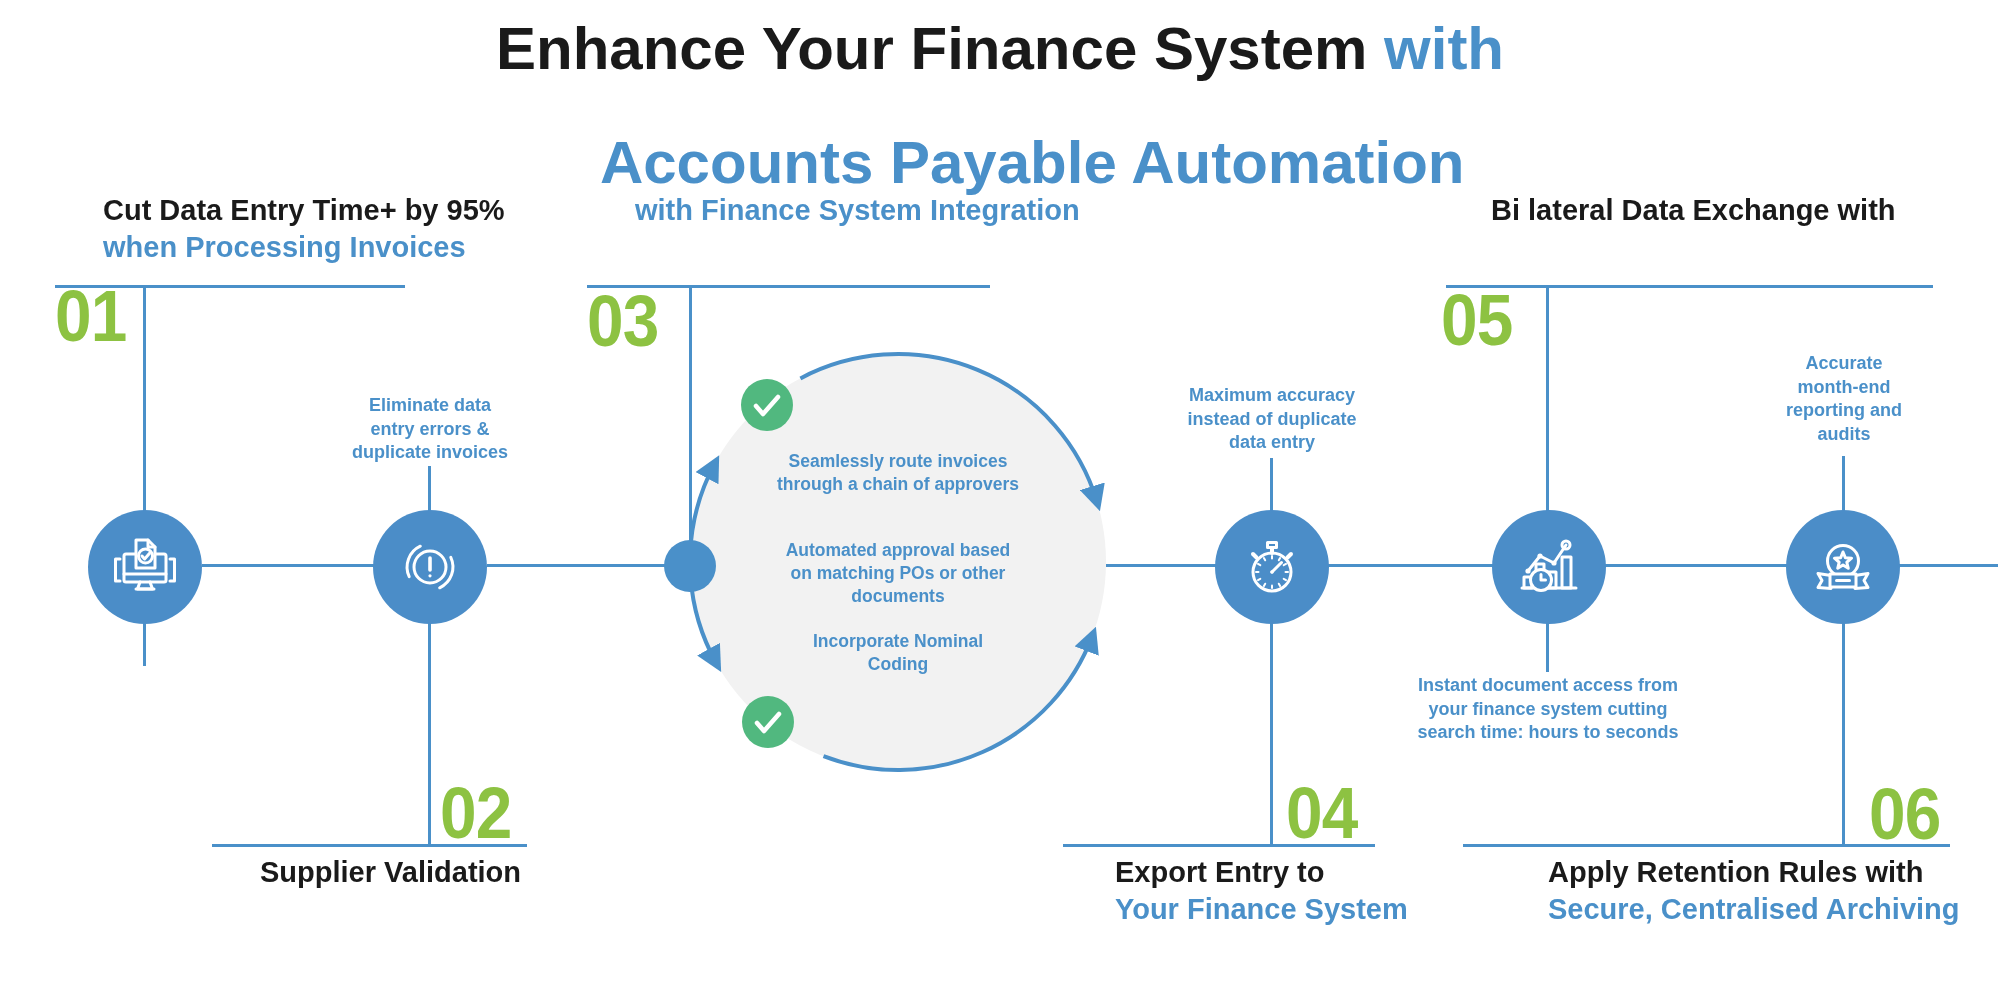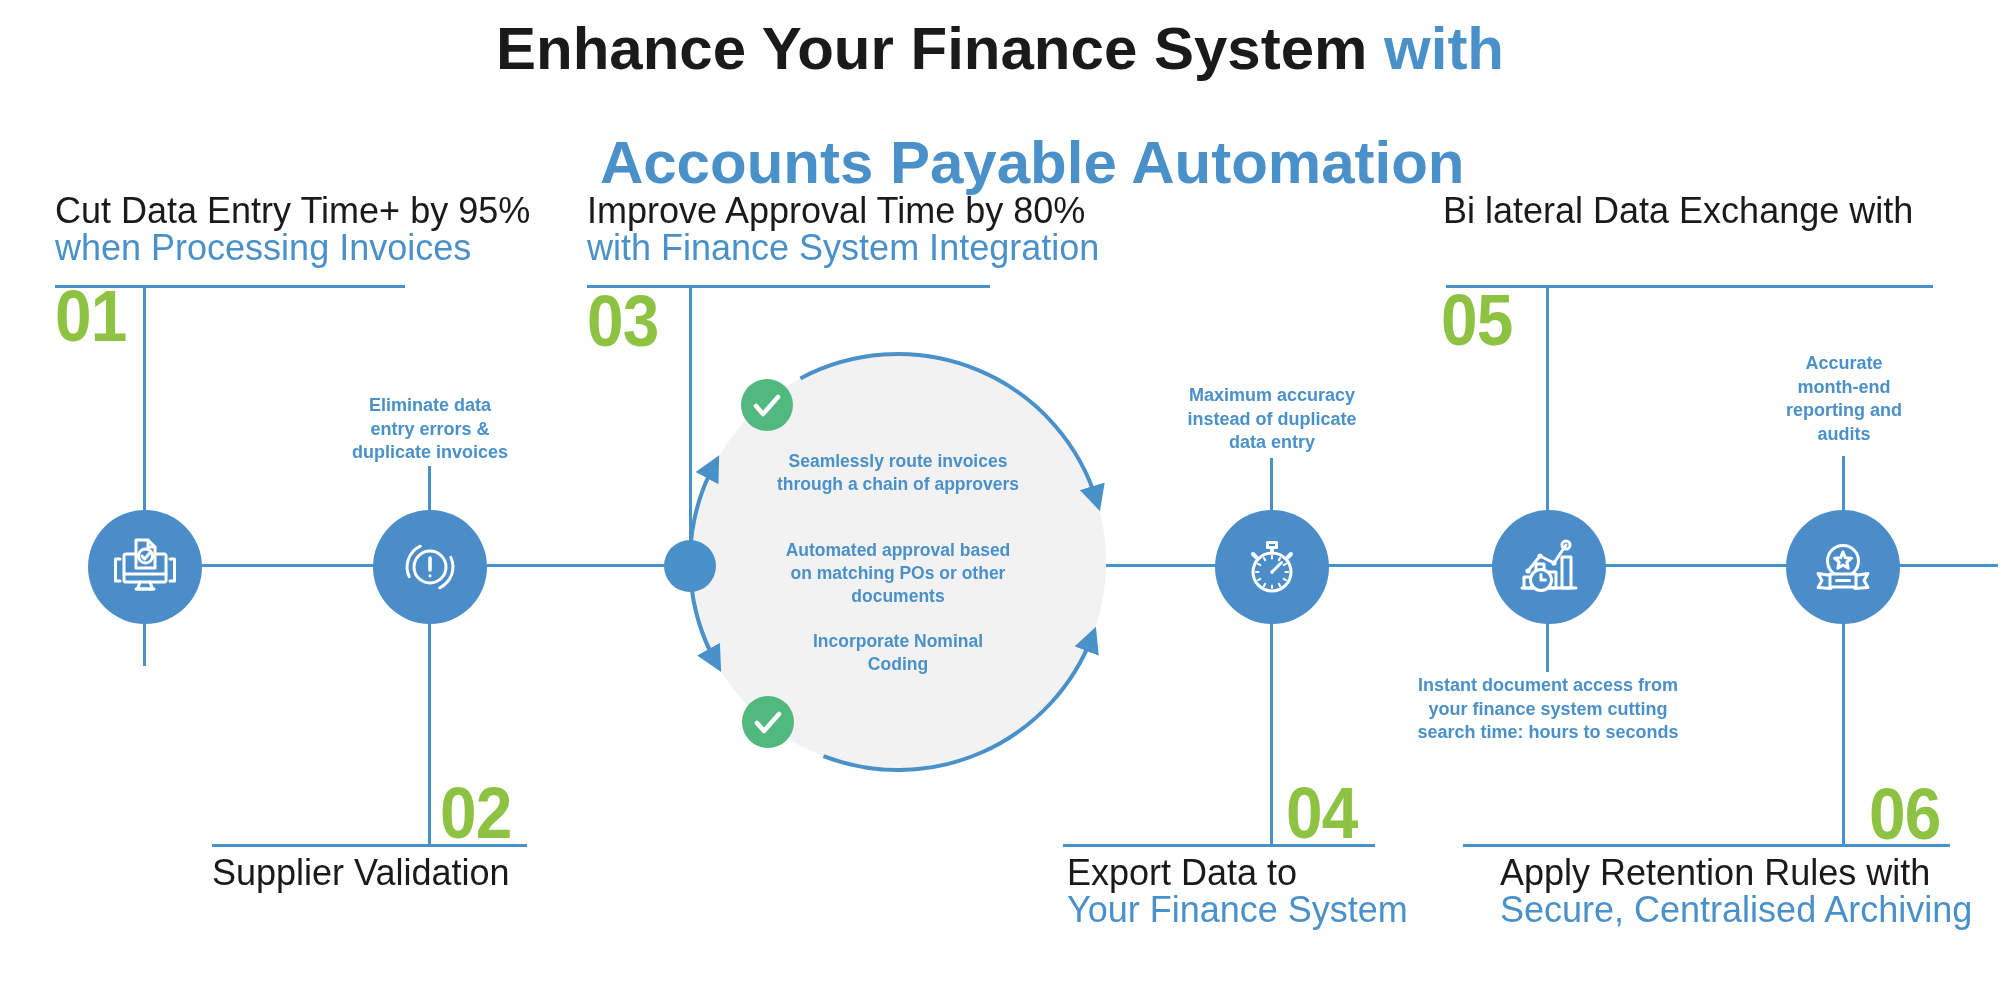"Cut Data Entry Time+ by" .head { font-size: 36px -> 29px; font-weight: 400 -> 700; margin-left: none -> 48px }
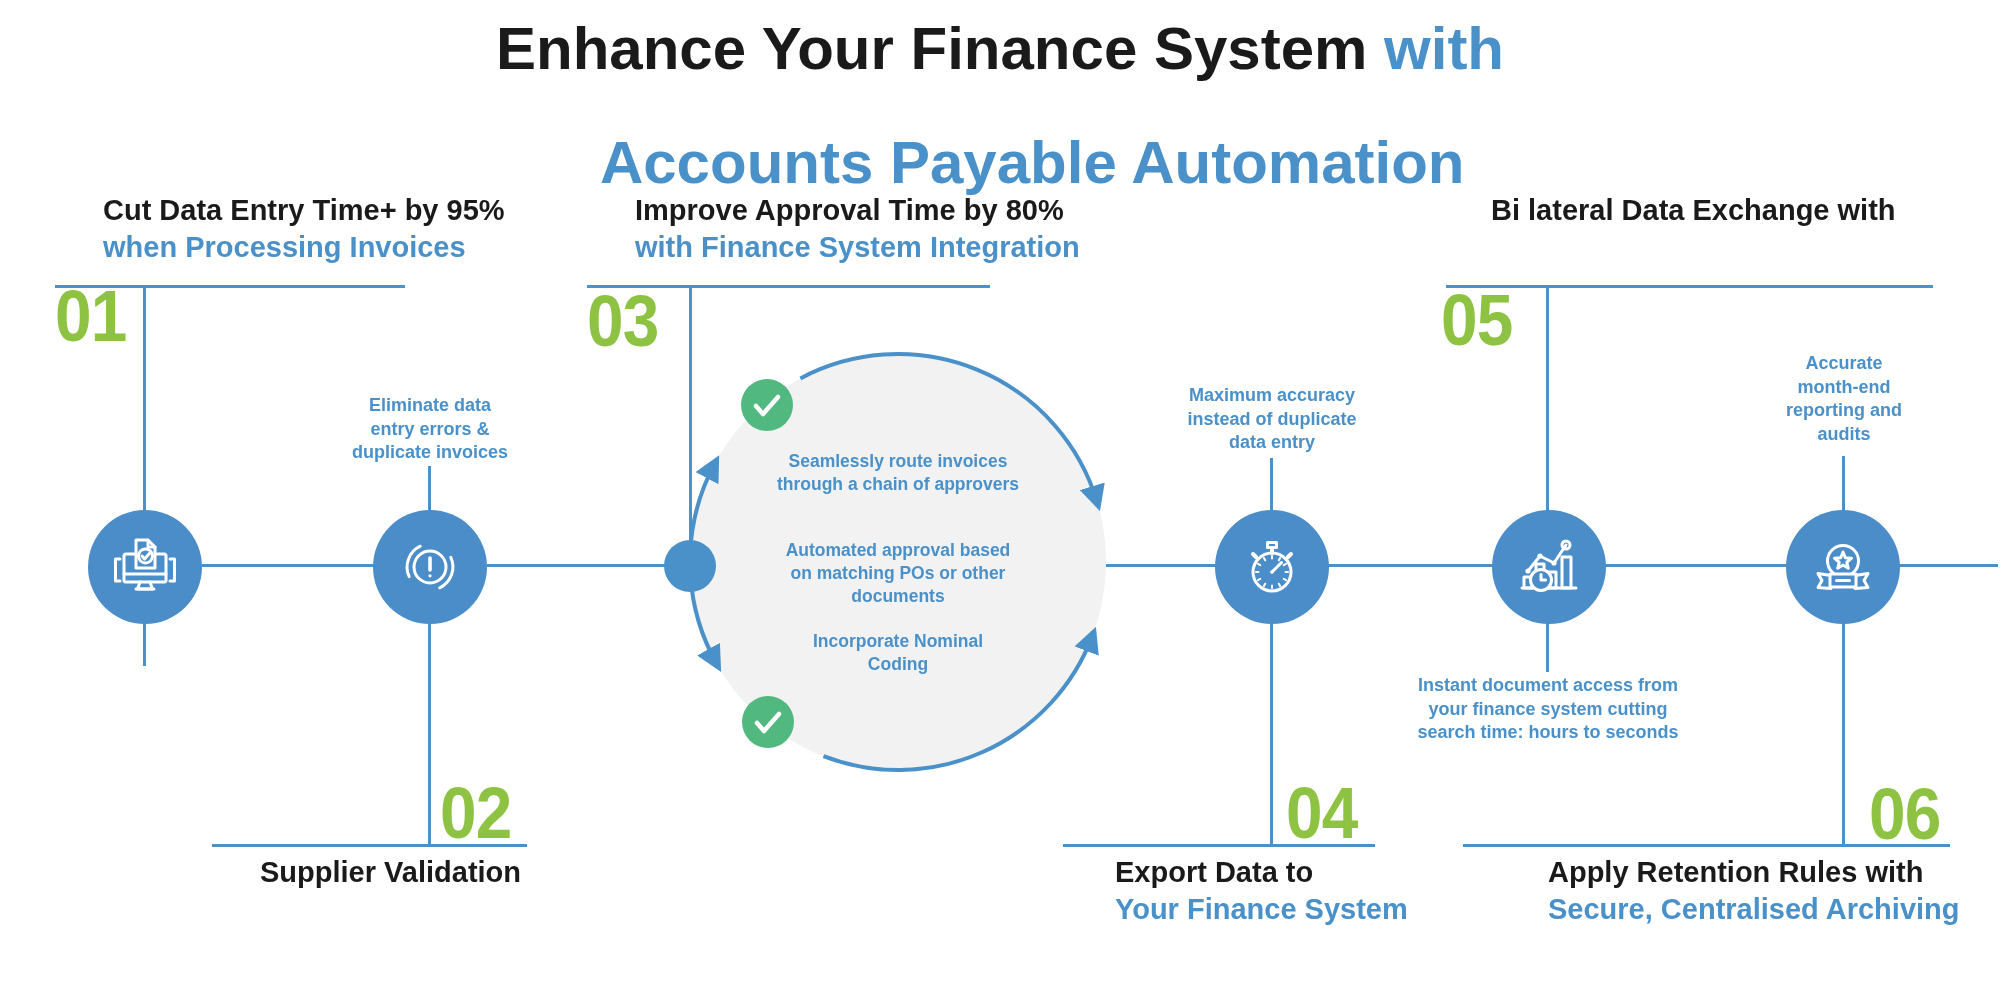"Improve Approval Time by 80%" div { html: <div>Improve Approval Time by 80%</div> -> none }
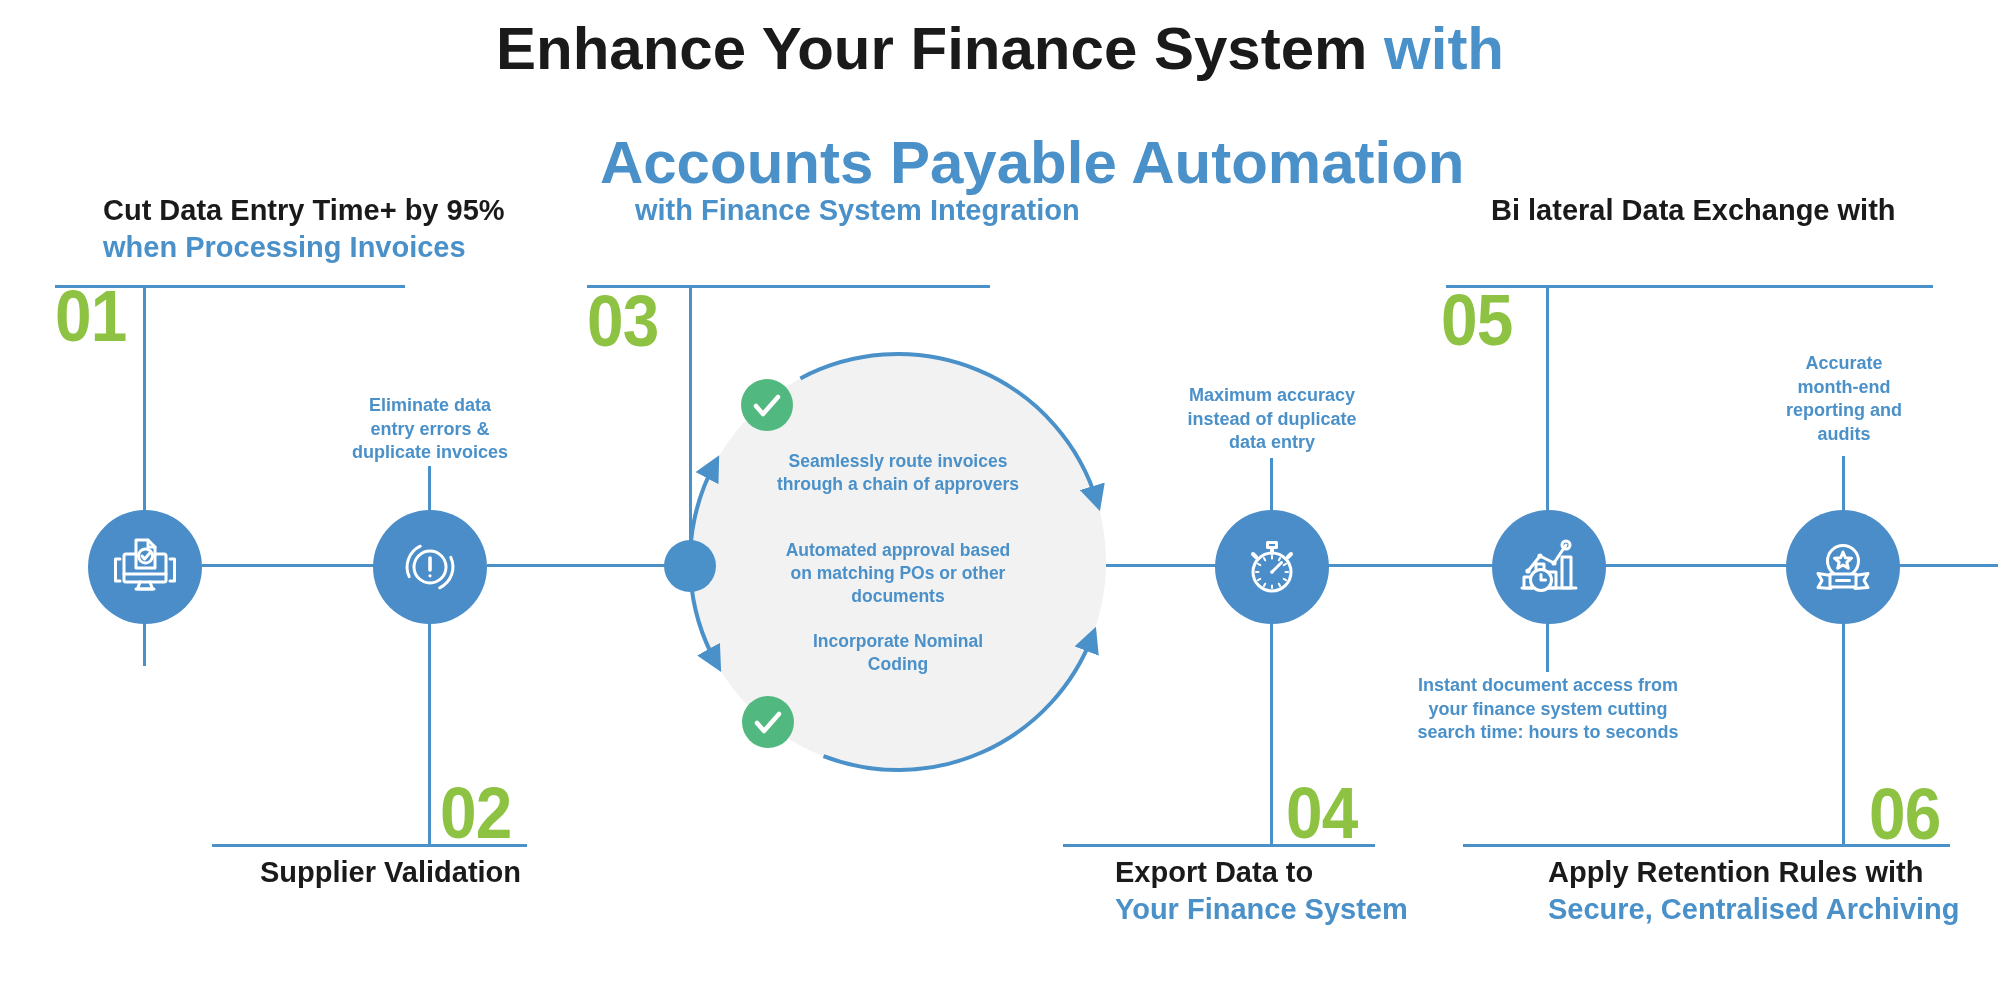"Export Data to" div { text: Data -> Entry }
